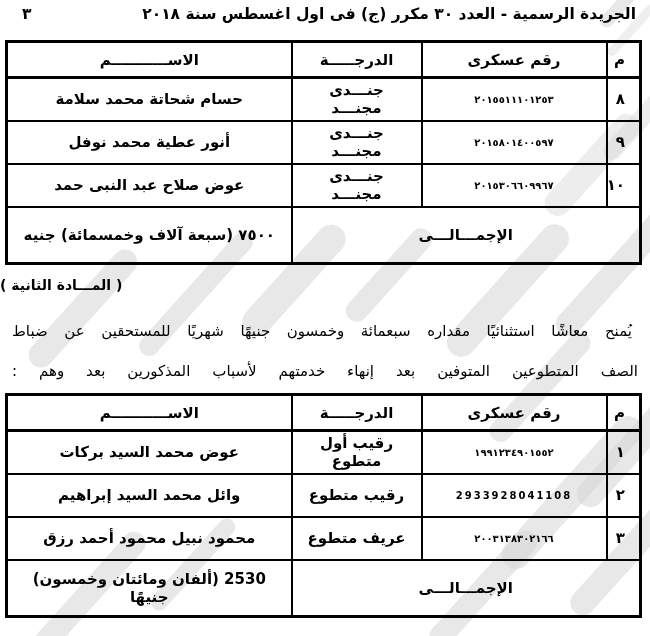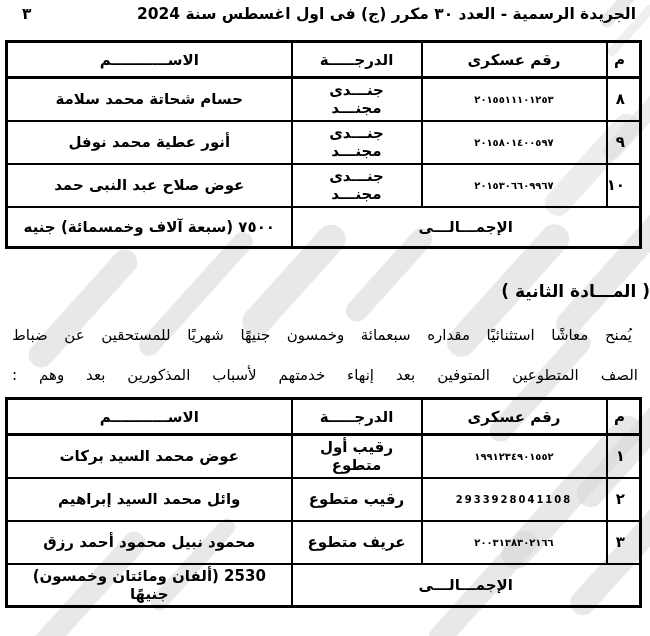"الجريدة الرسمية - العدد ٣٠" span { text: 2024 -> ٢٠١٨ }
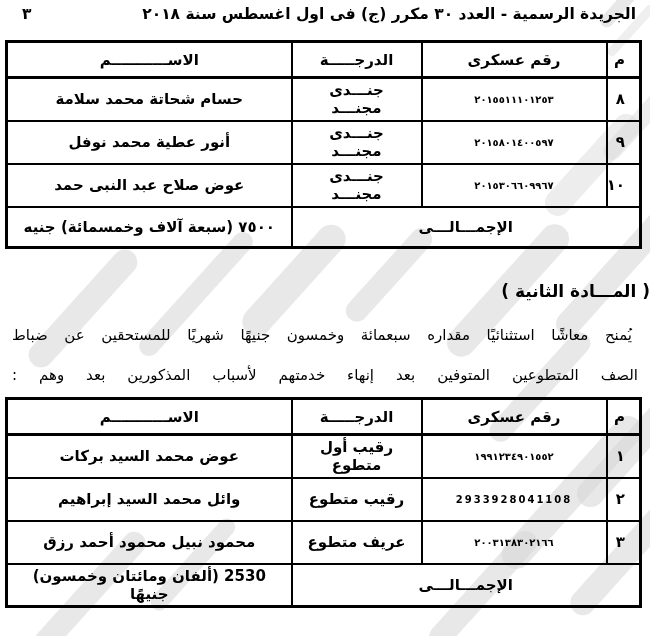"٧٥٠٠ (سبعة آلاف وخمسمائة) جنيه" tr.total-row td { height: 41px -> 57px }
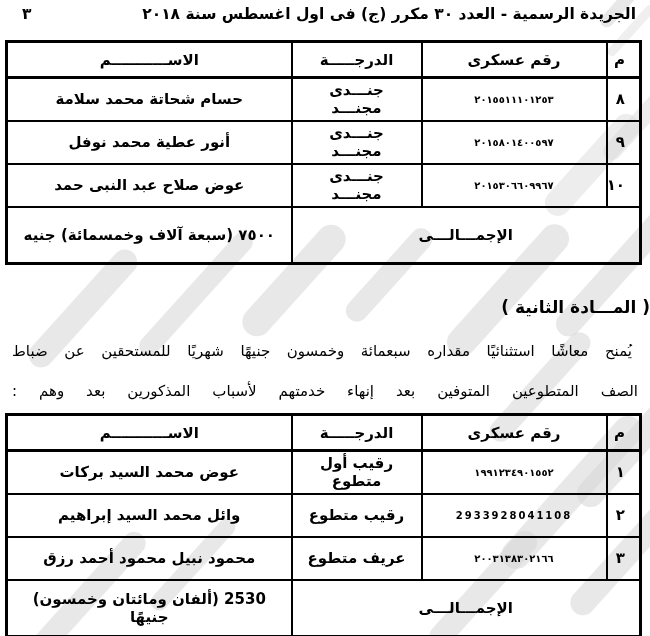"( المـــادة الثانية )" .article-heading { font-size: 17px -> 14px; margin-top: 32px -> 12px; text-align: right -> left }
